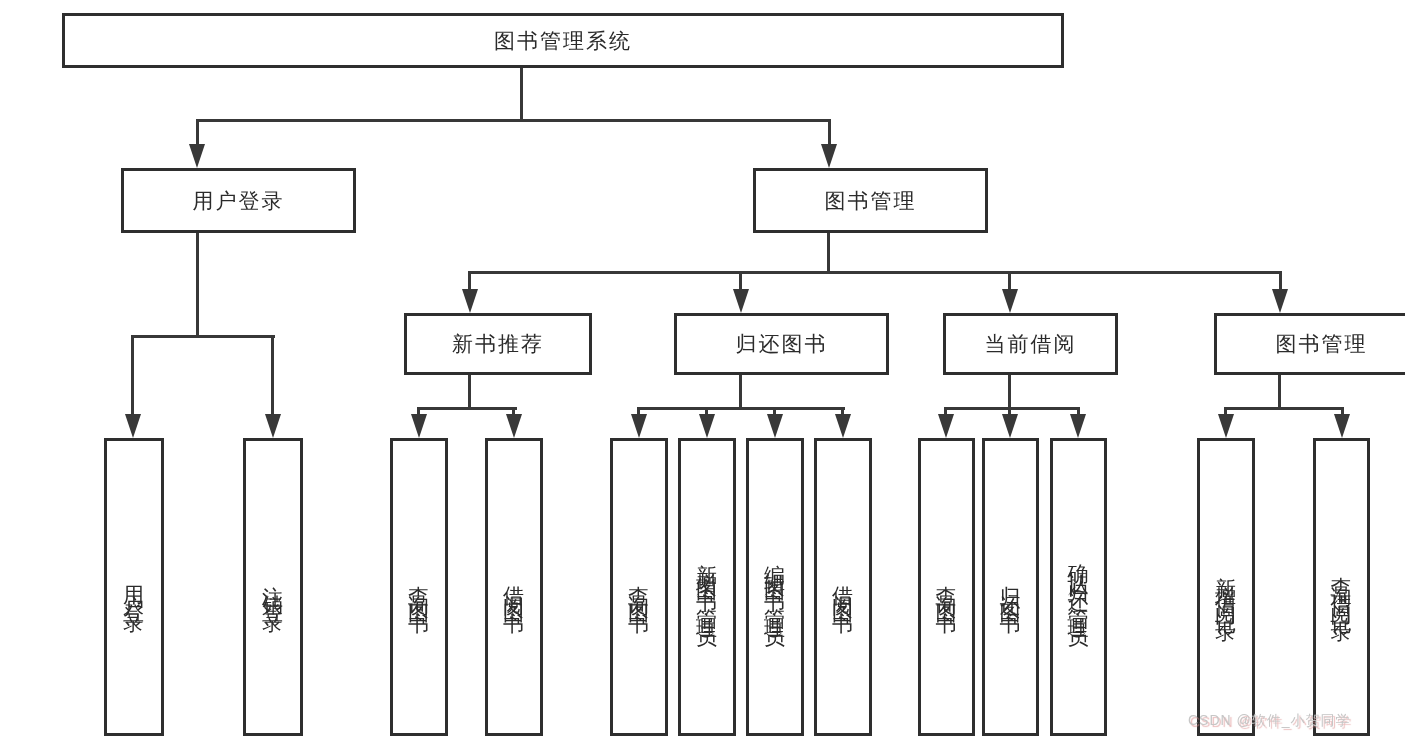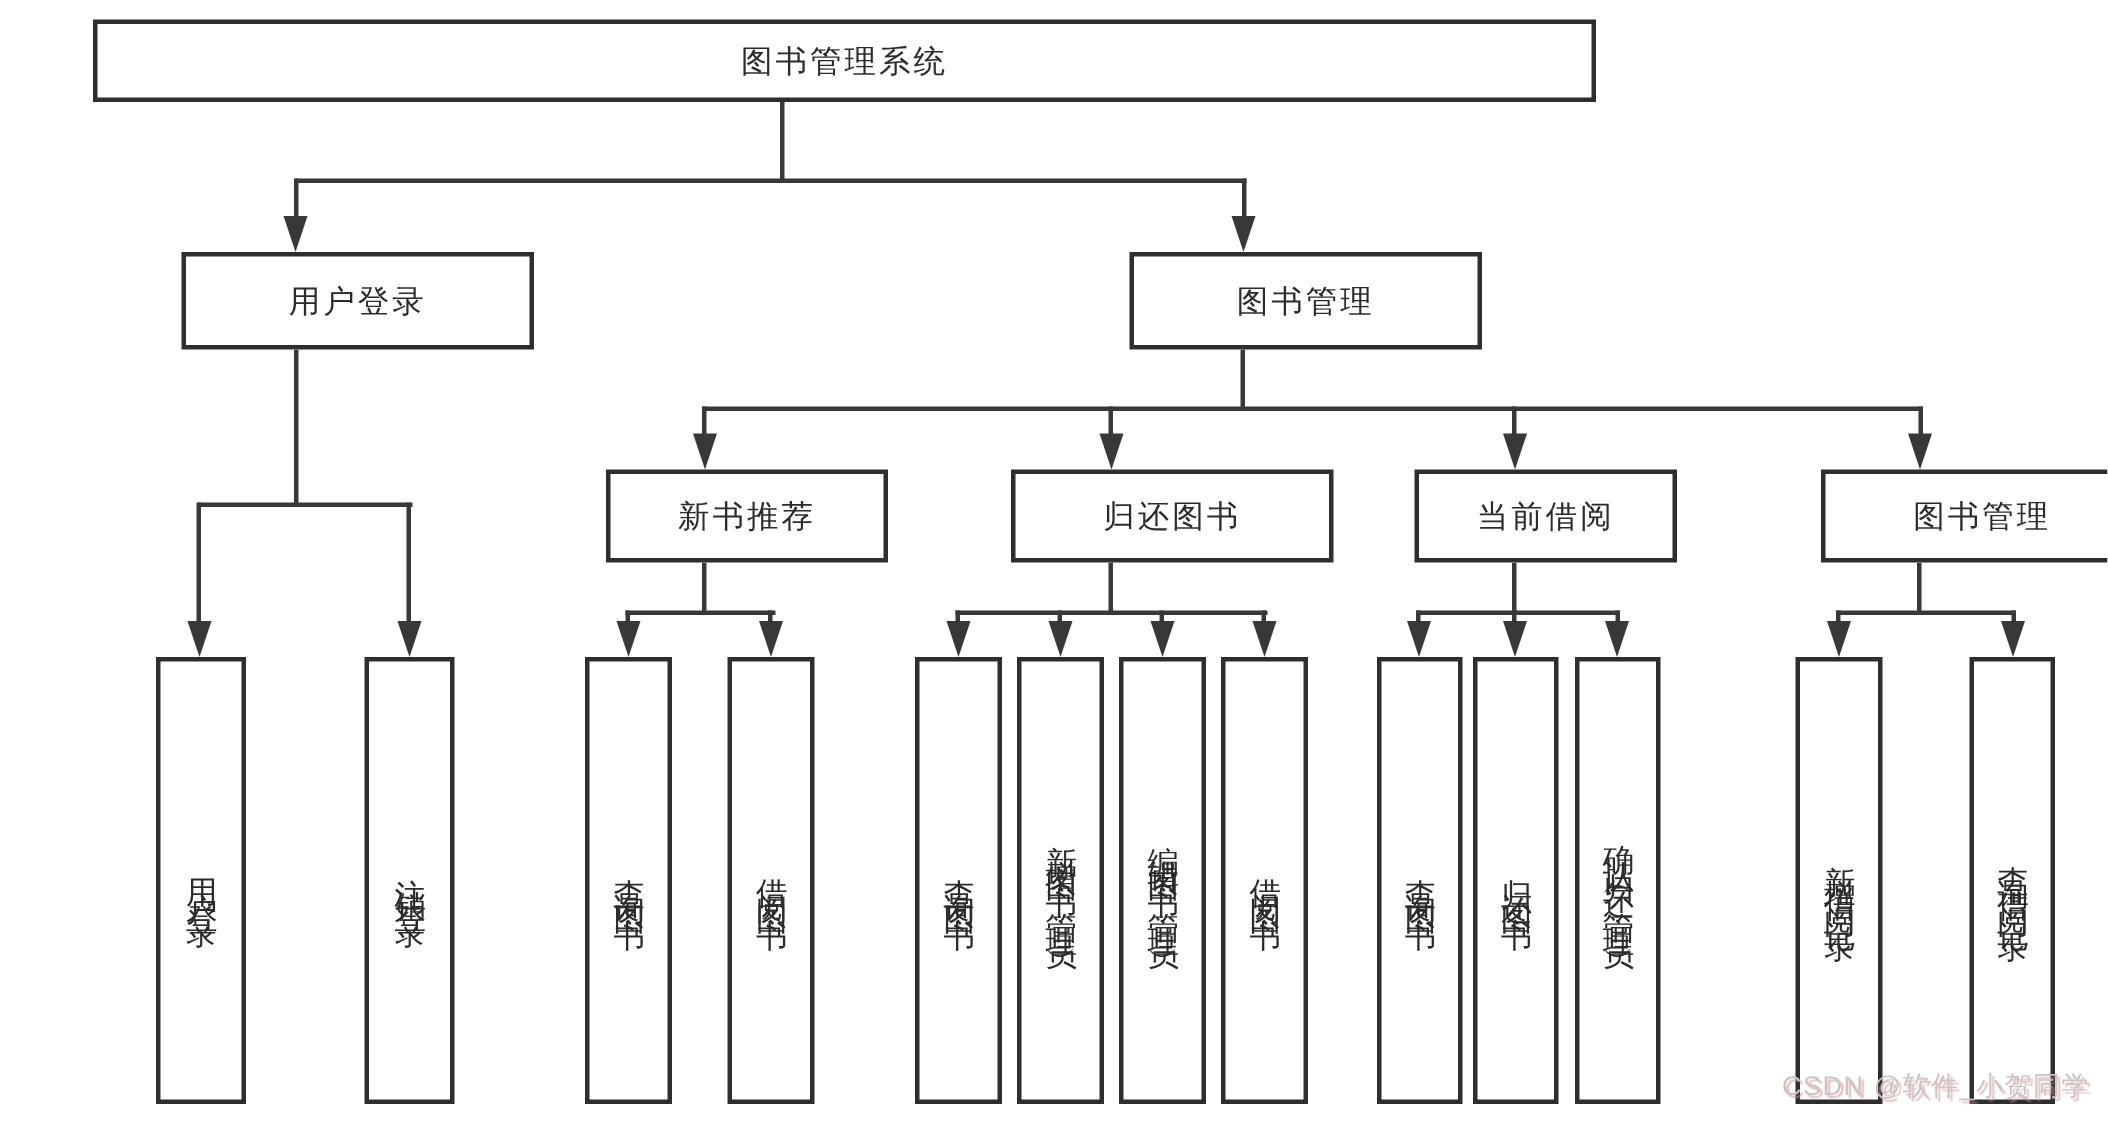"CSDN @软件_小贺同学" .watermark { font-size: 18px -> 14px }
